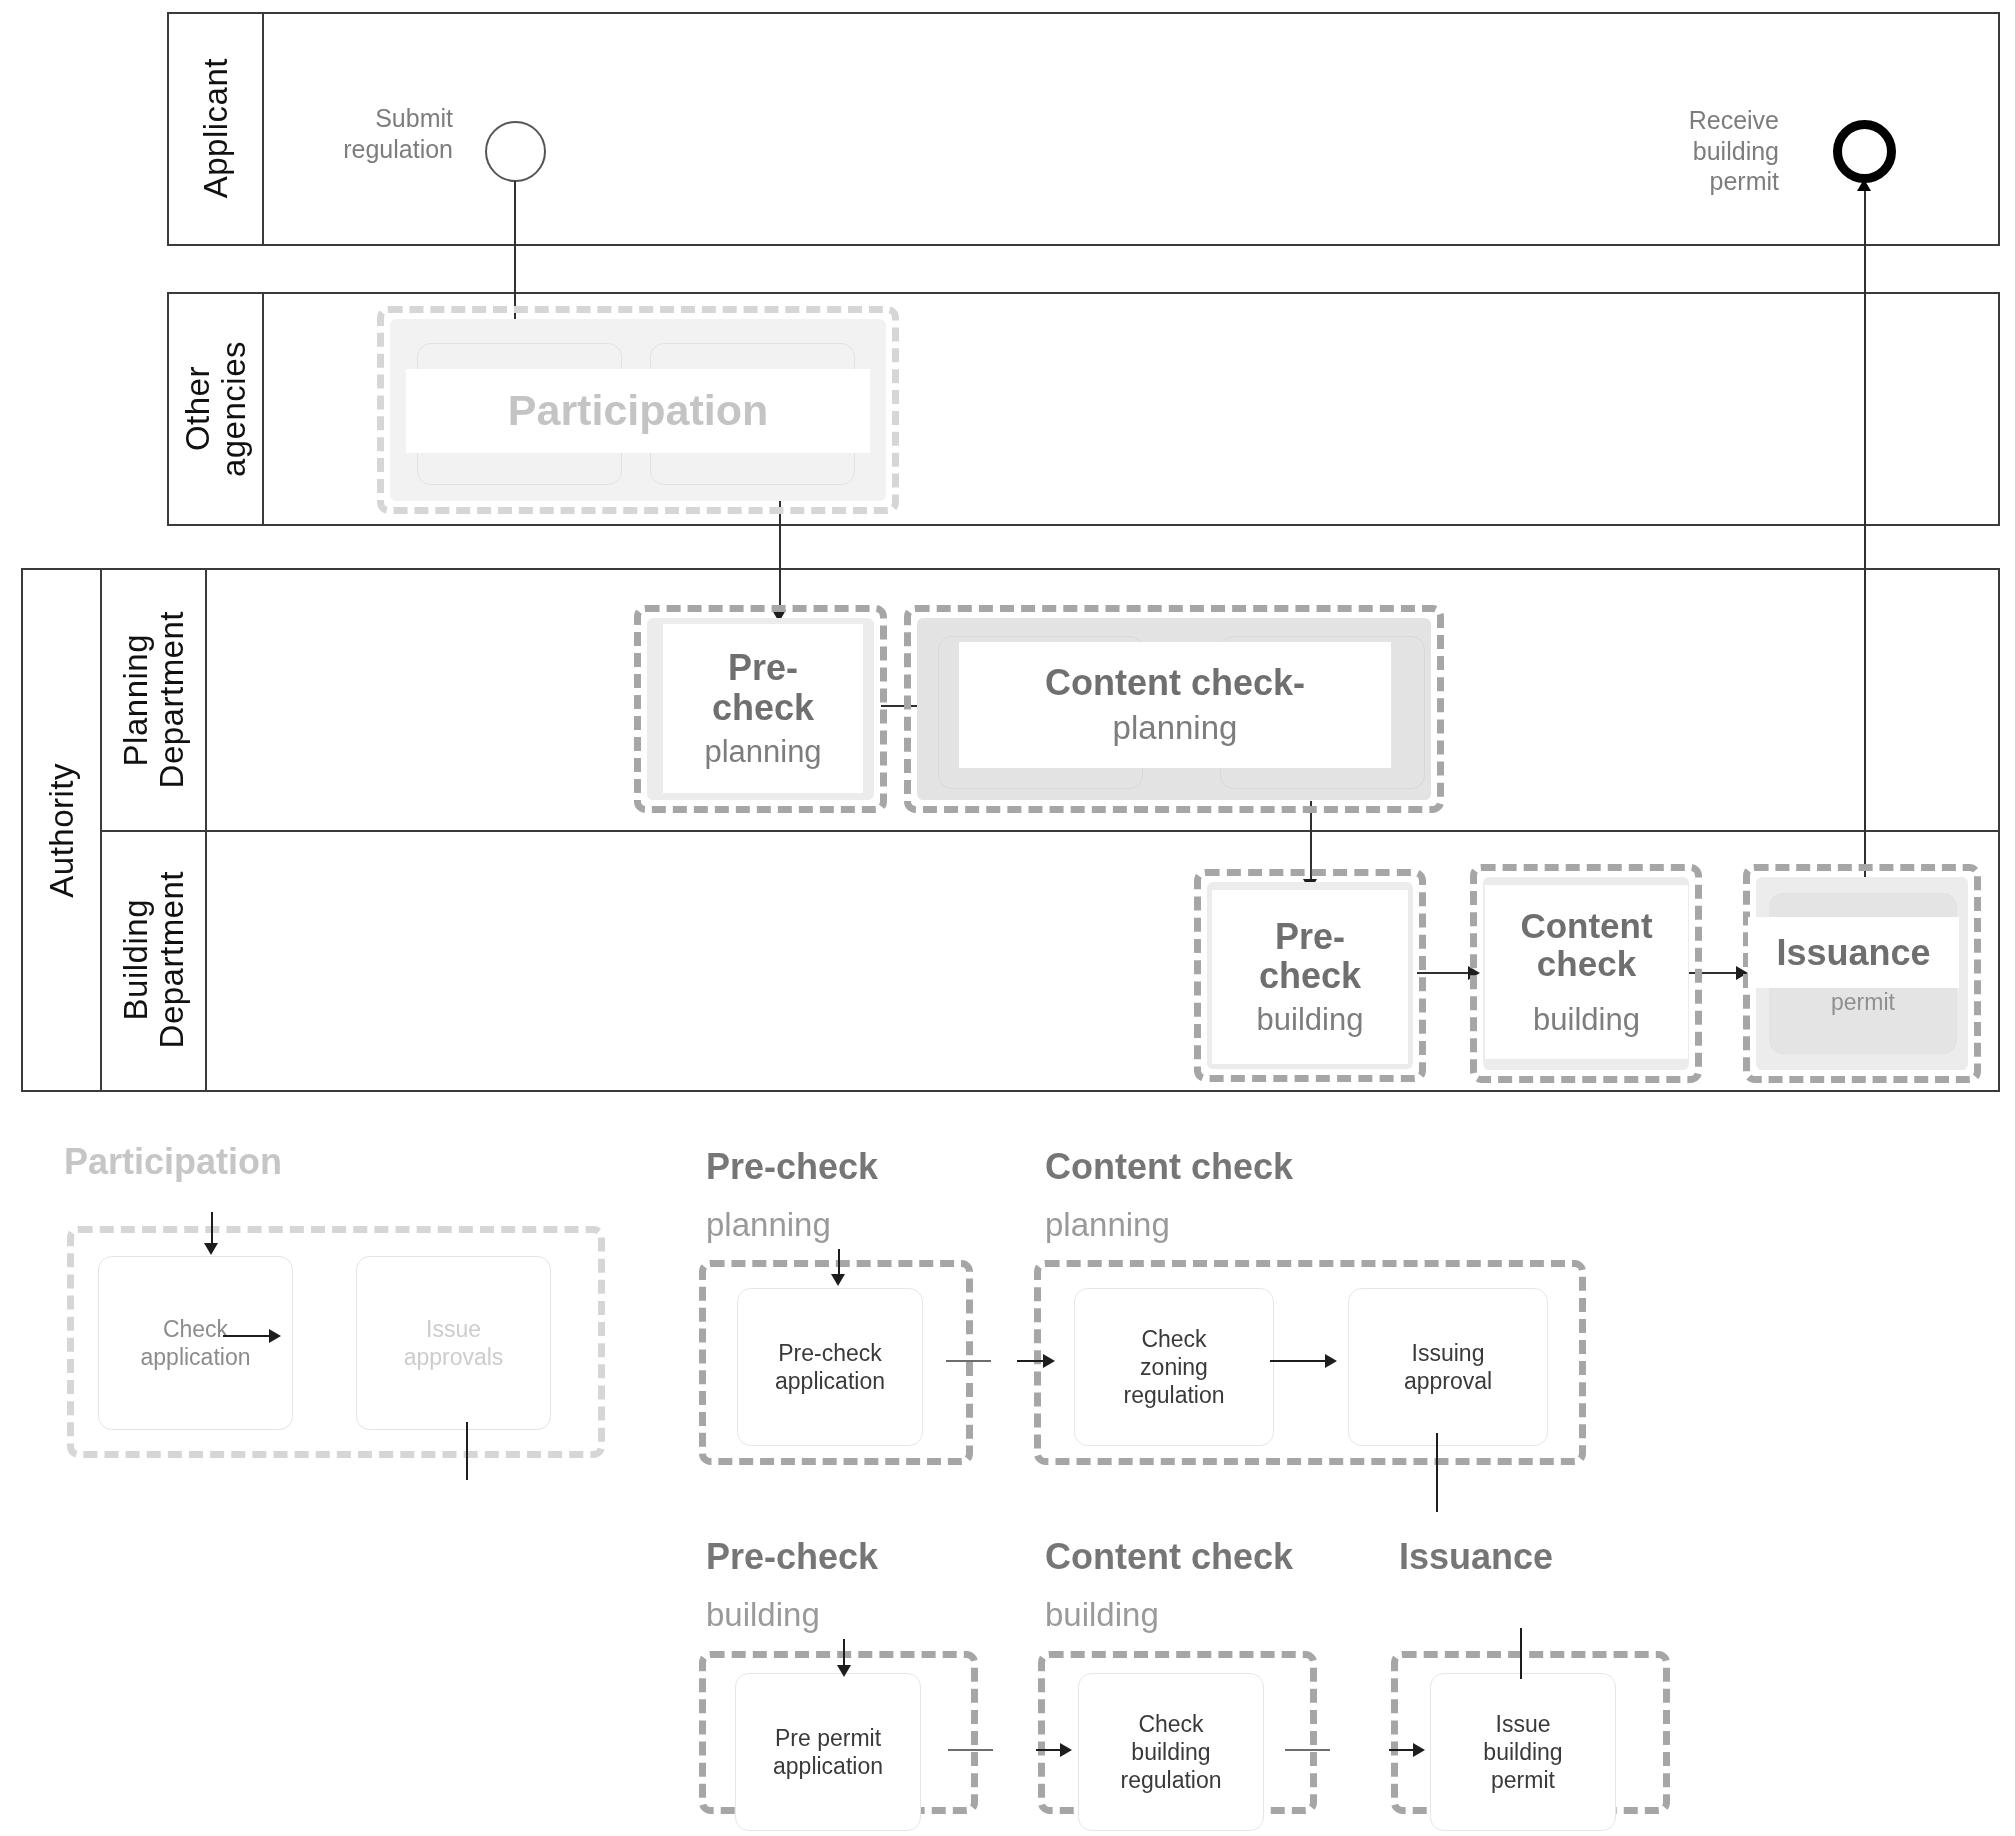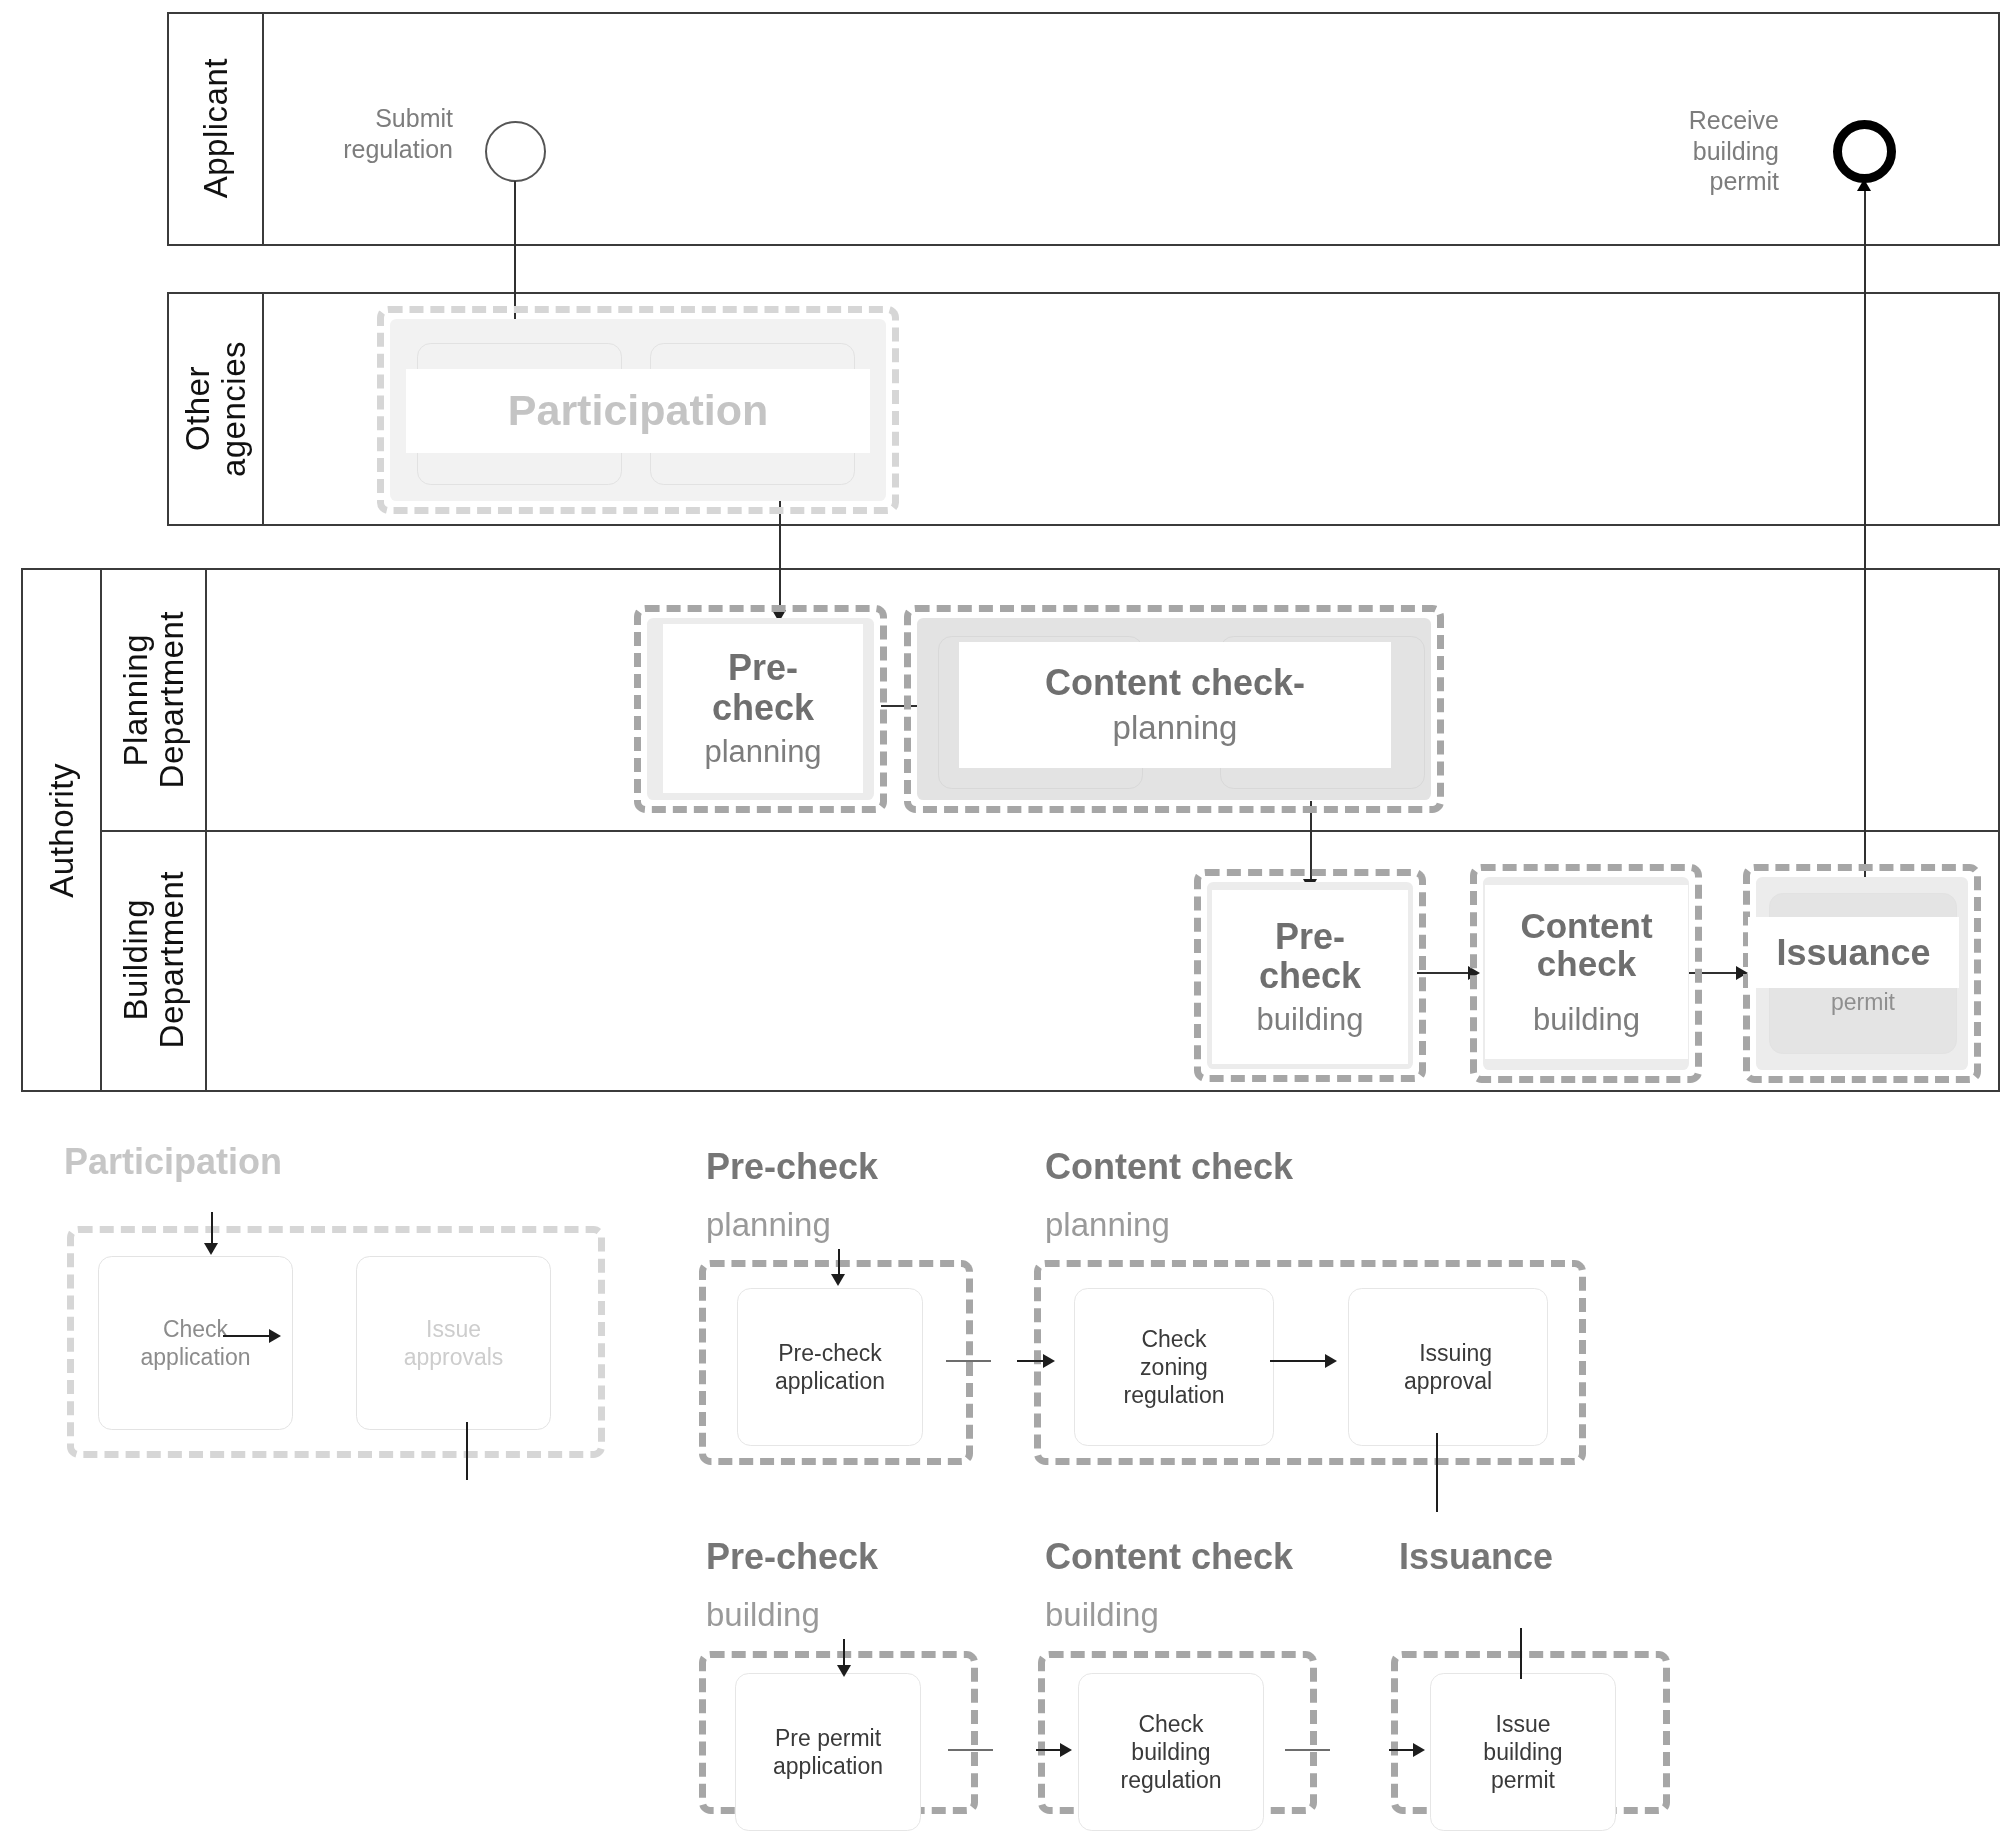"Issuing" div.task { text-align: right -> none }
